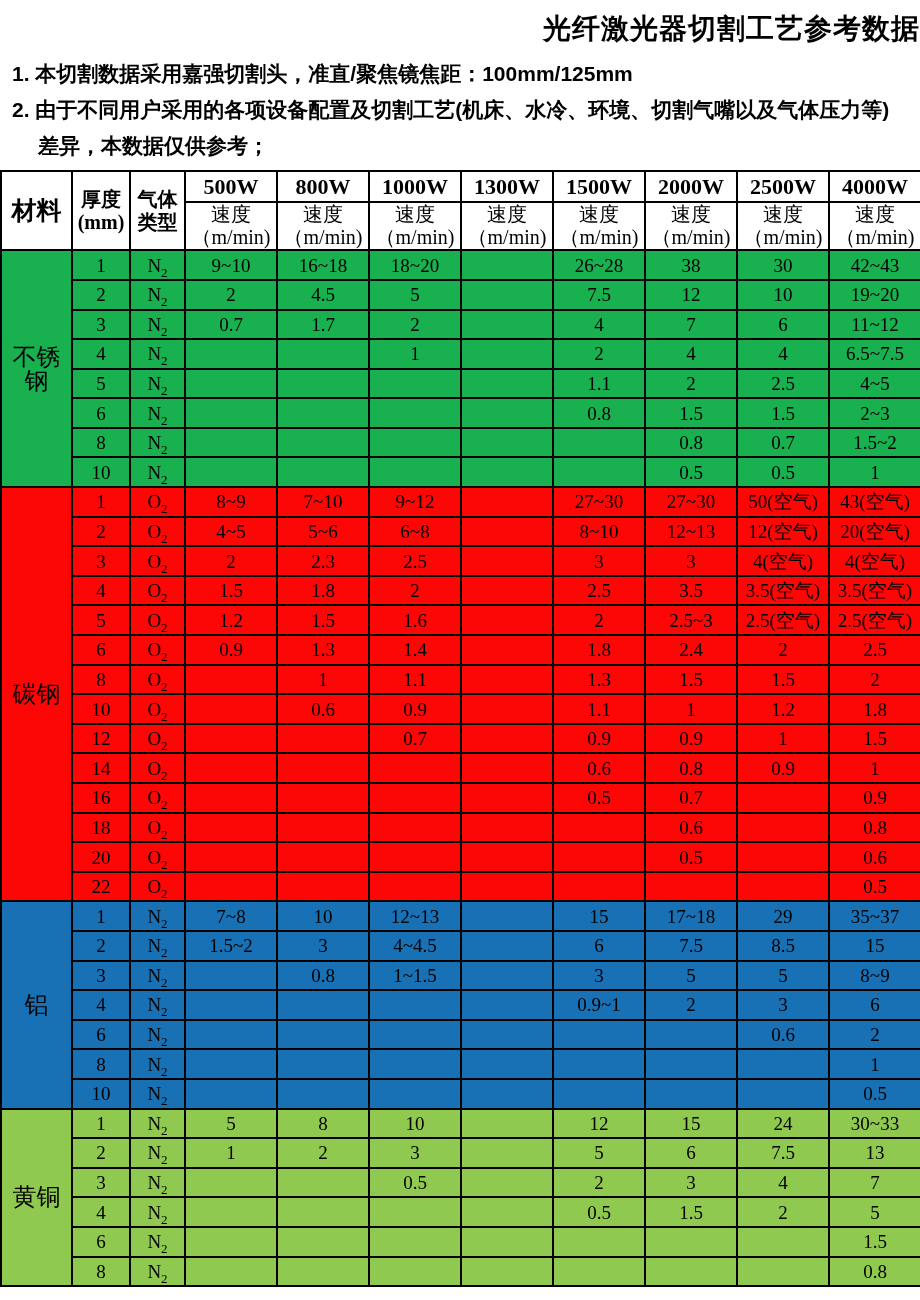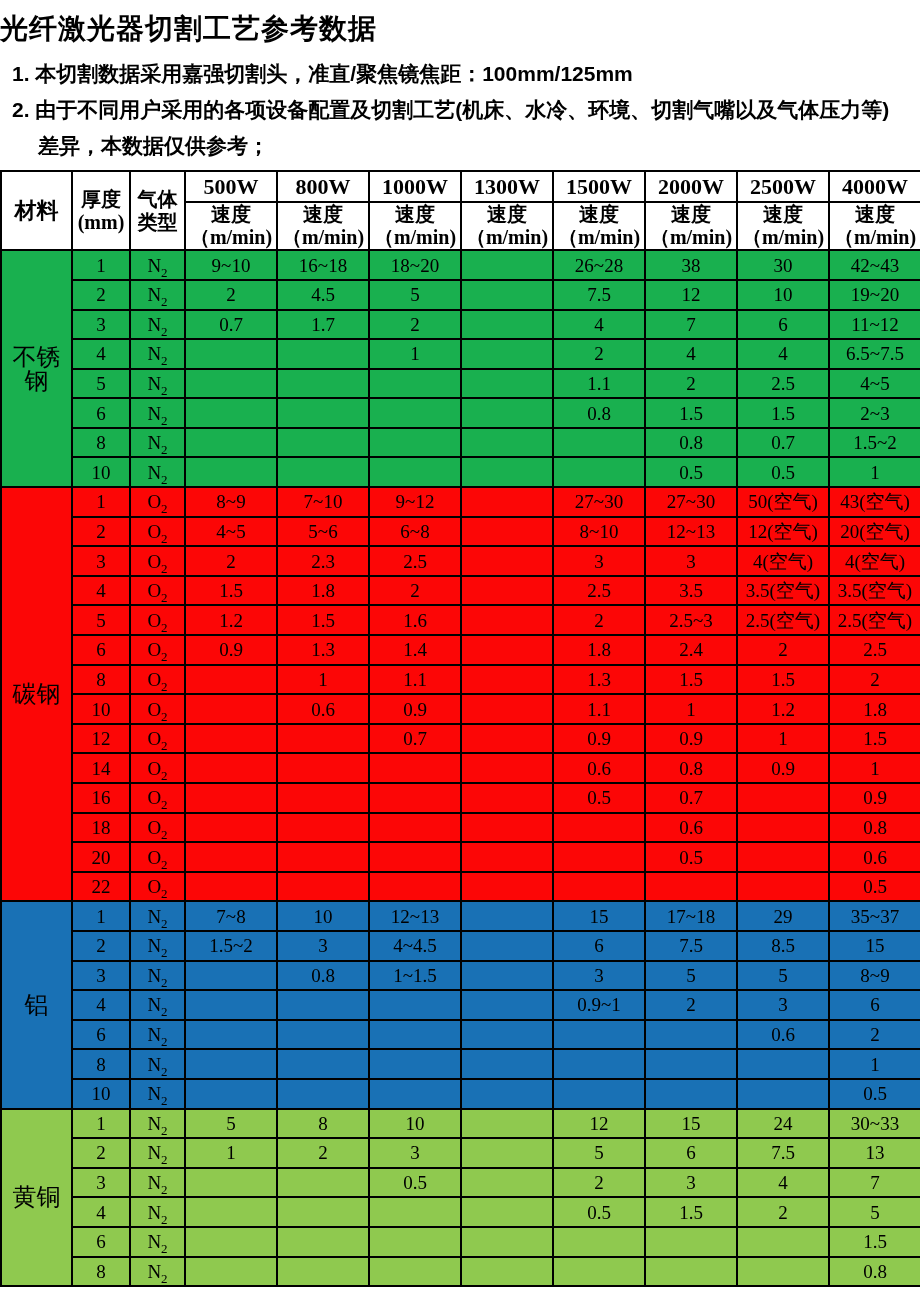"光纤激光器切割工艺参考数据" .title { text-align: left -> right }
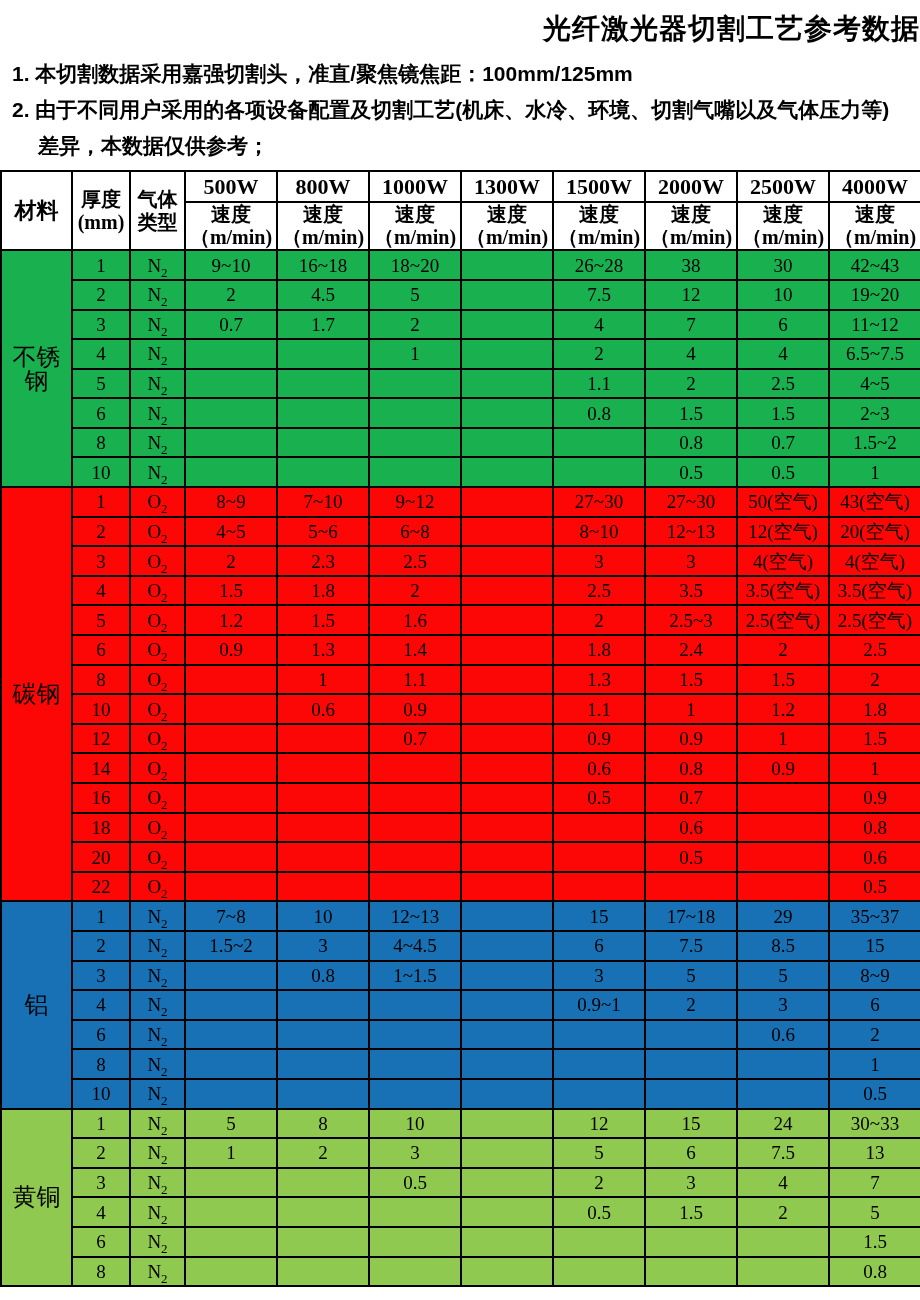"材料" .corner-th { font-size: 22px -> 25px }
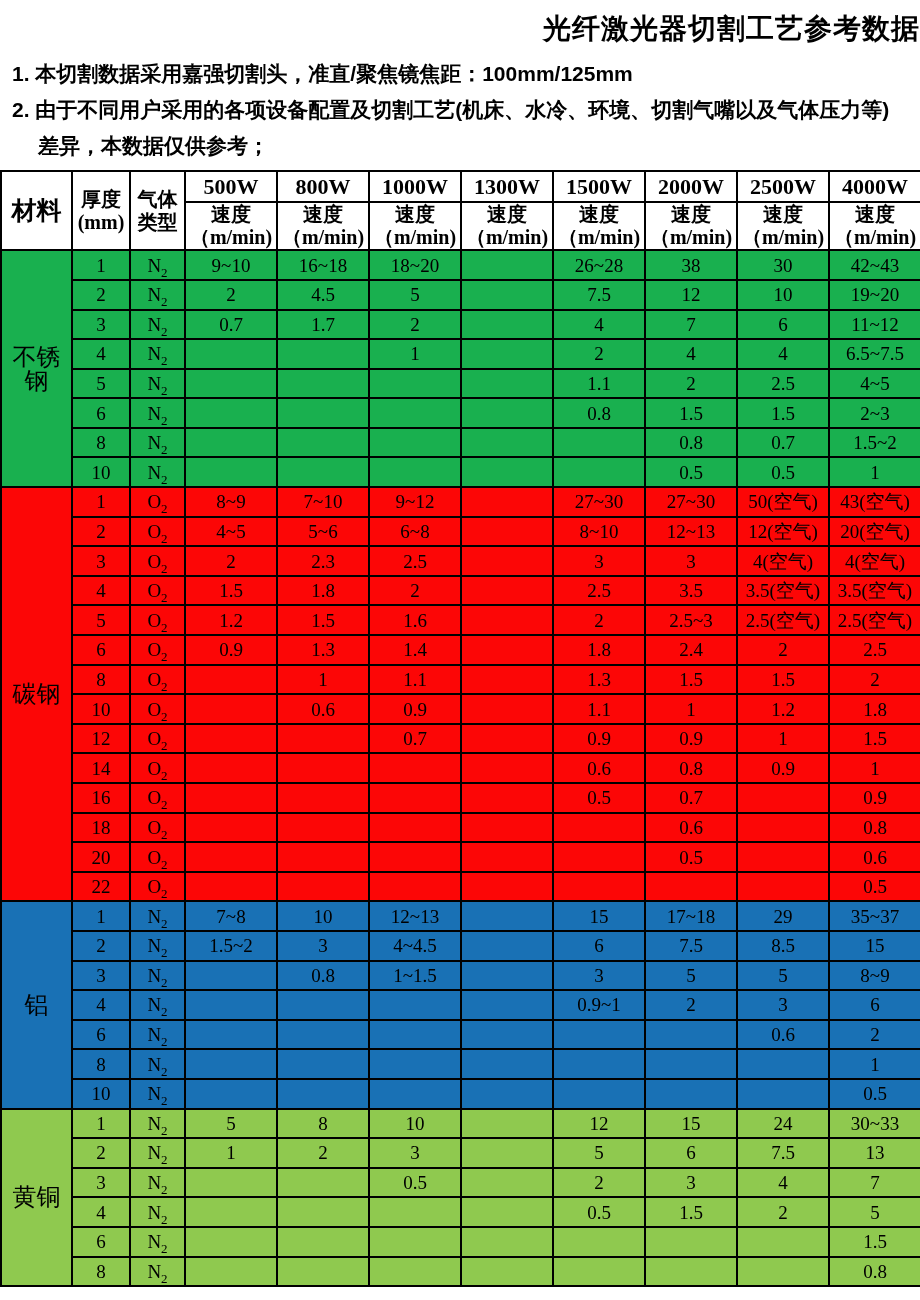"速度" .speed-th { font-weight: bold -> normal }
